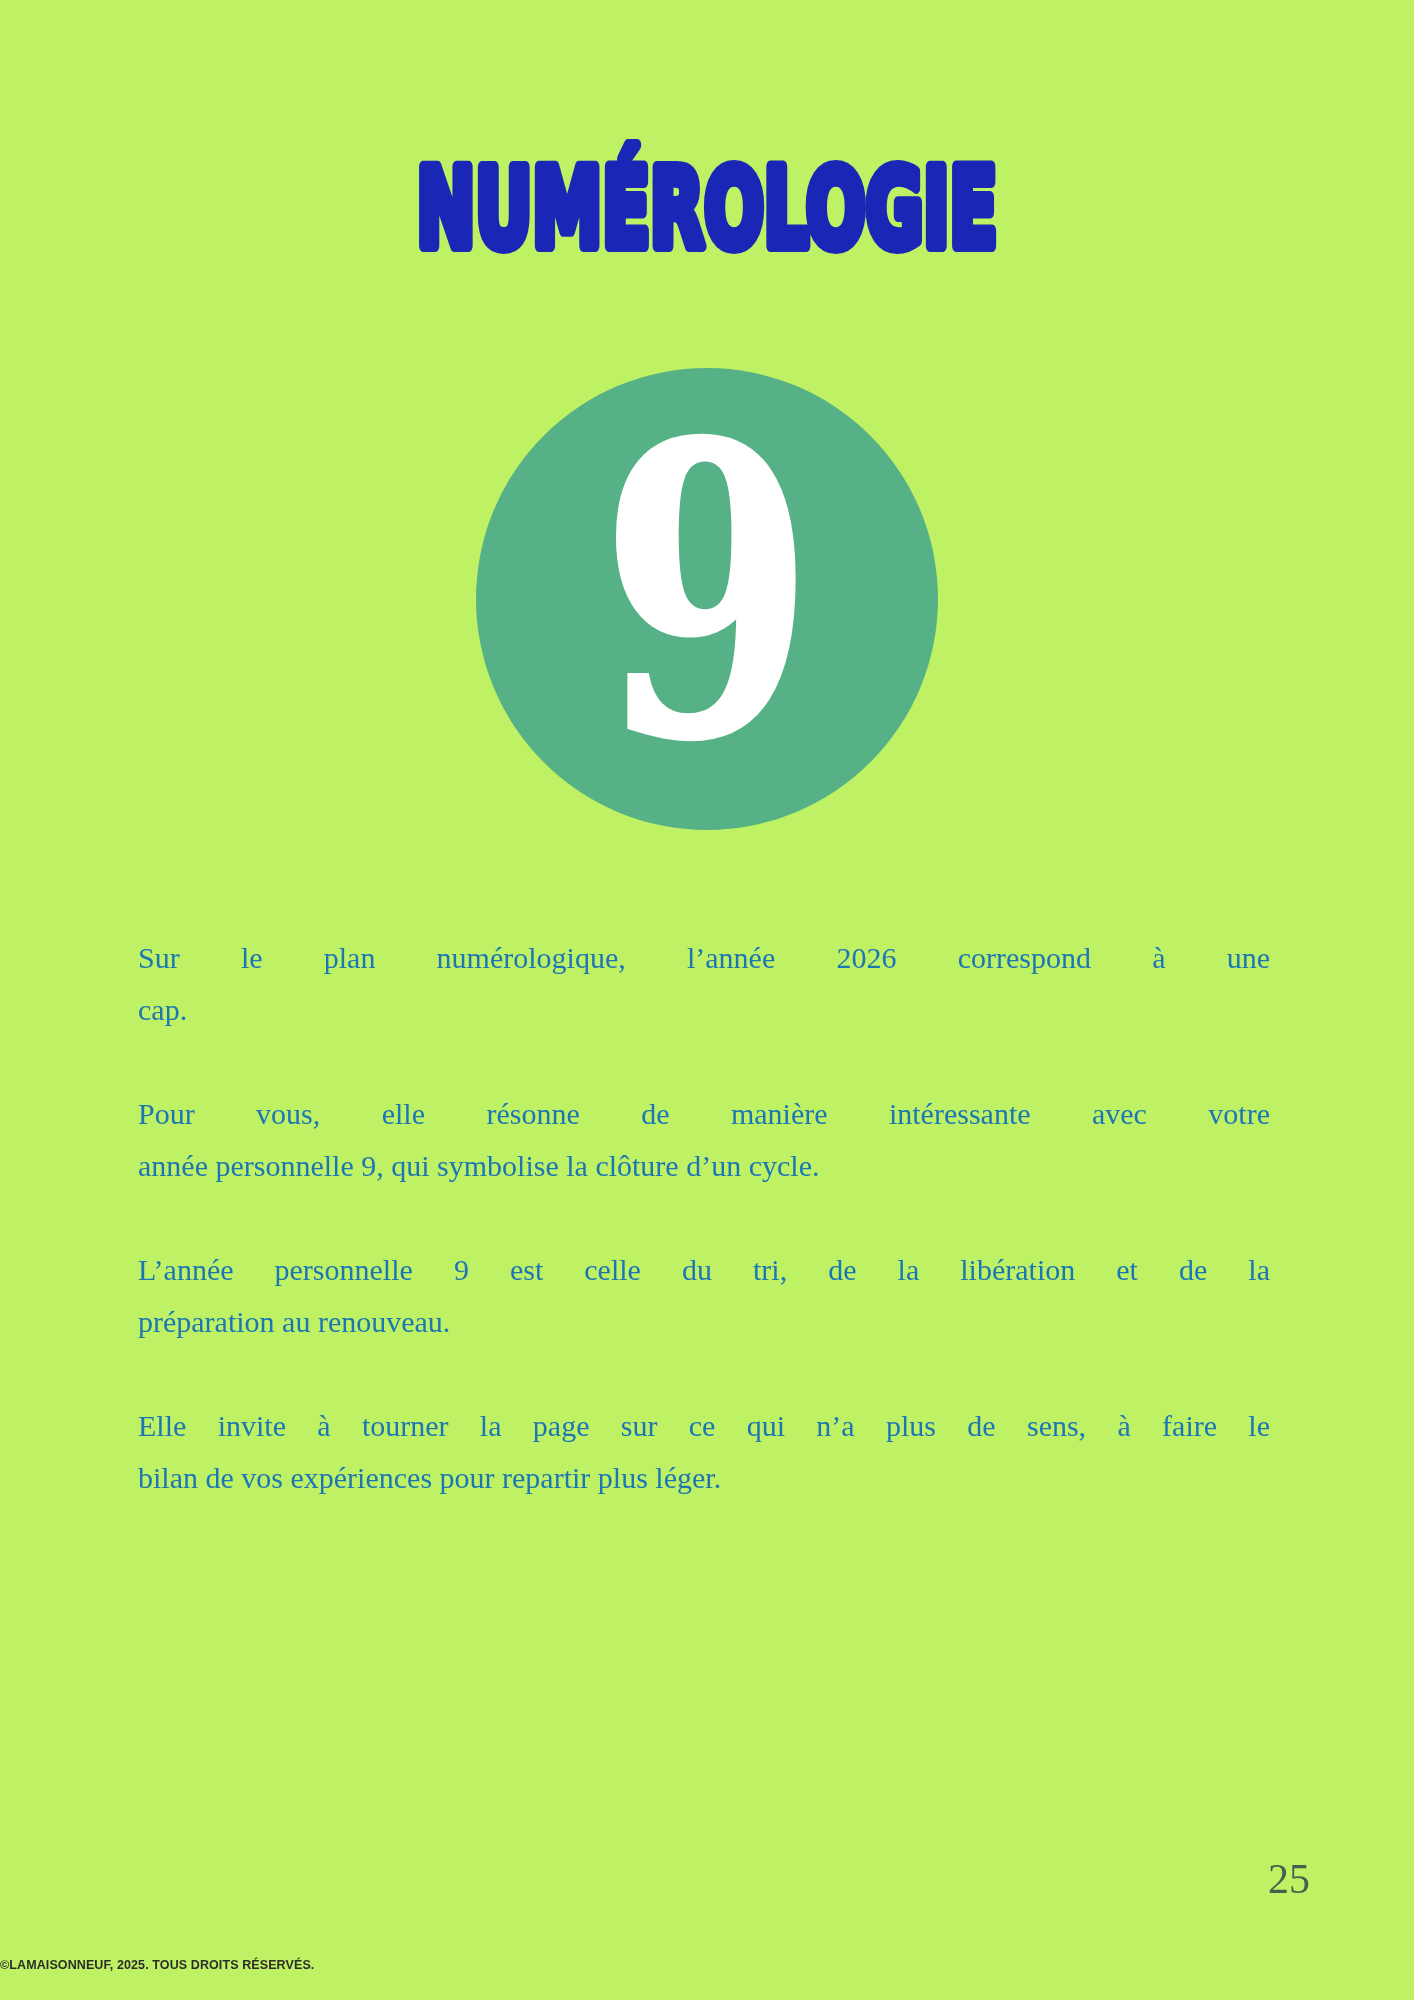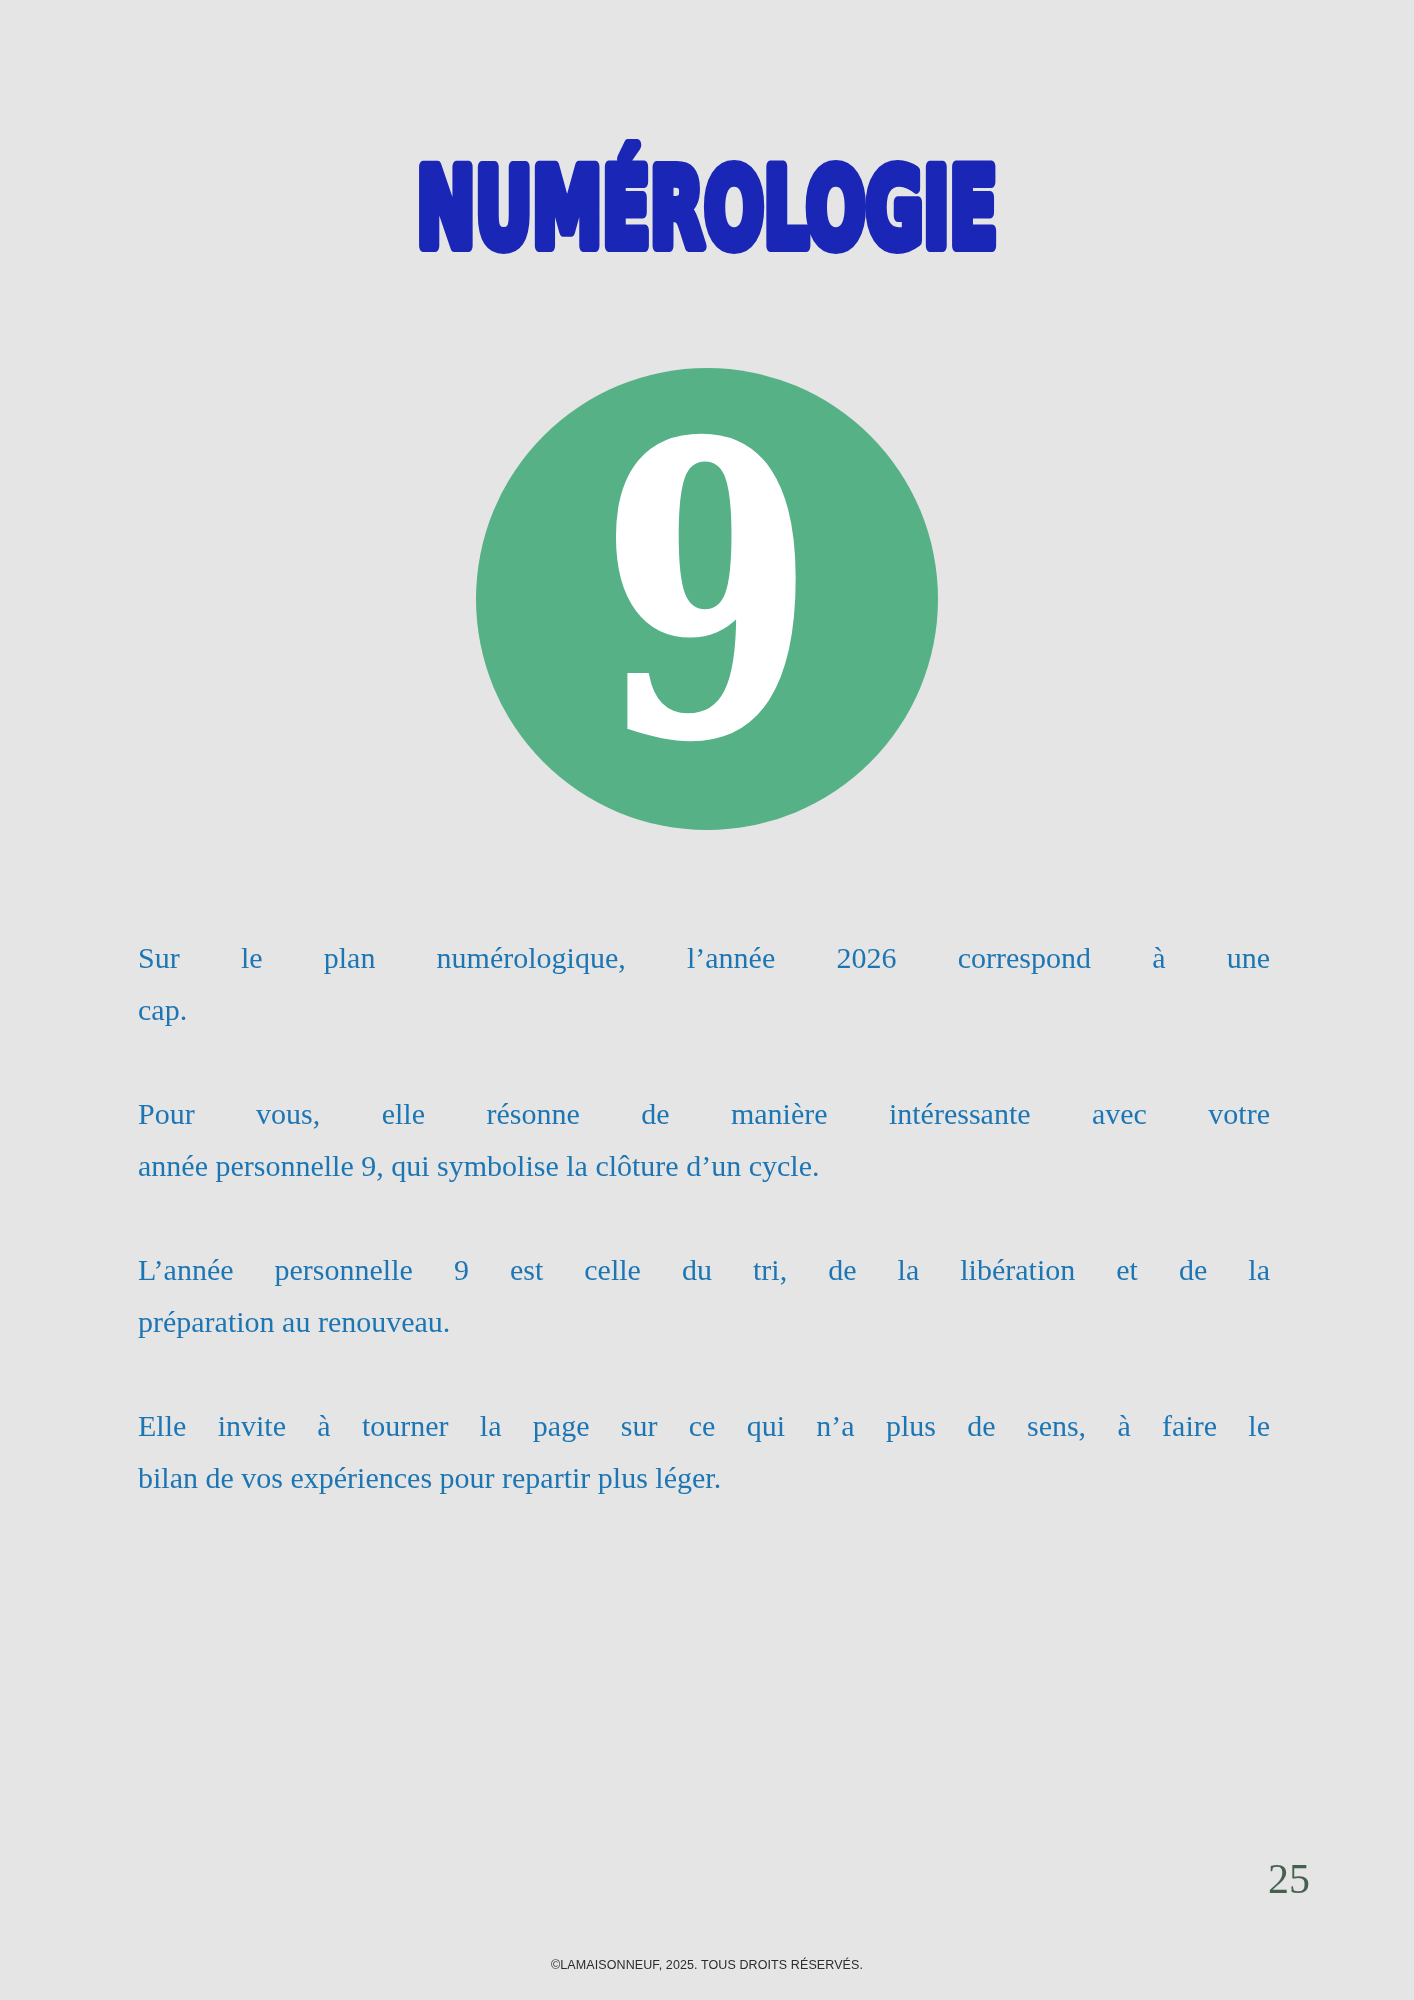"NUMÉROLOGIE" .page { background: #e5e5e5 -> #bef264 }
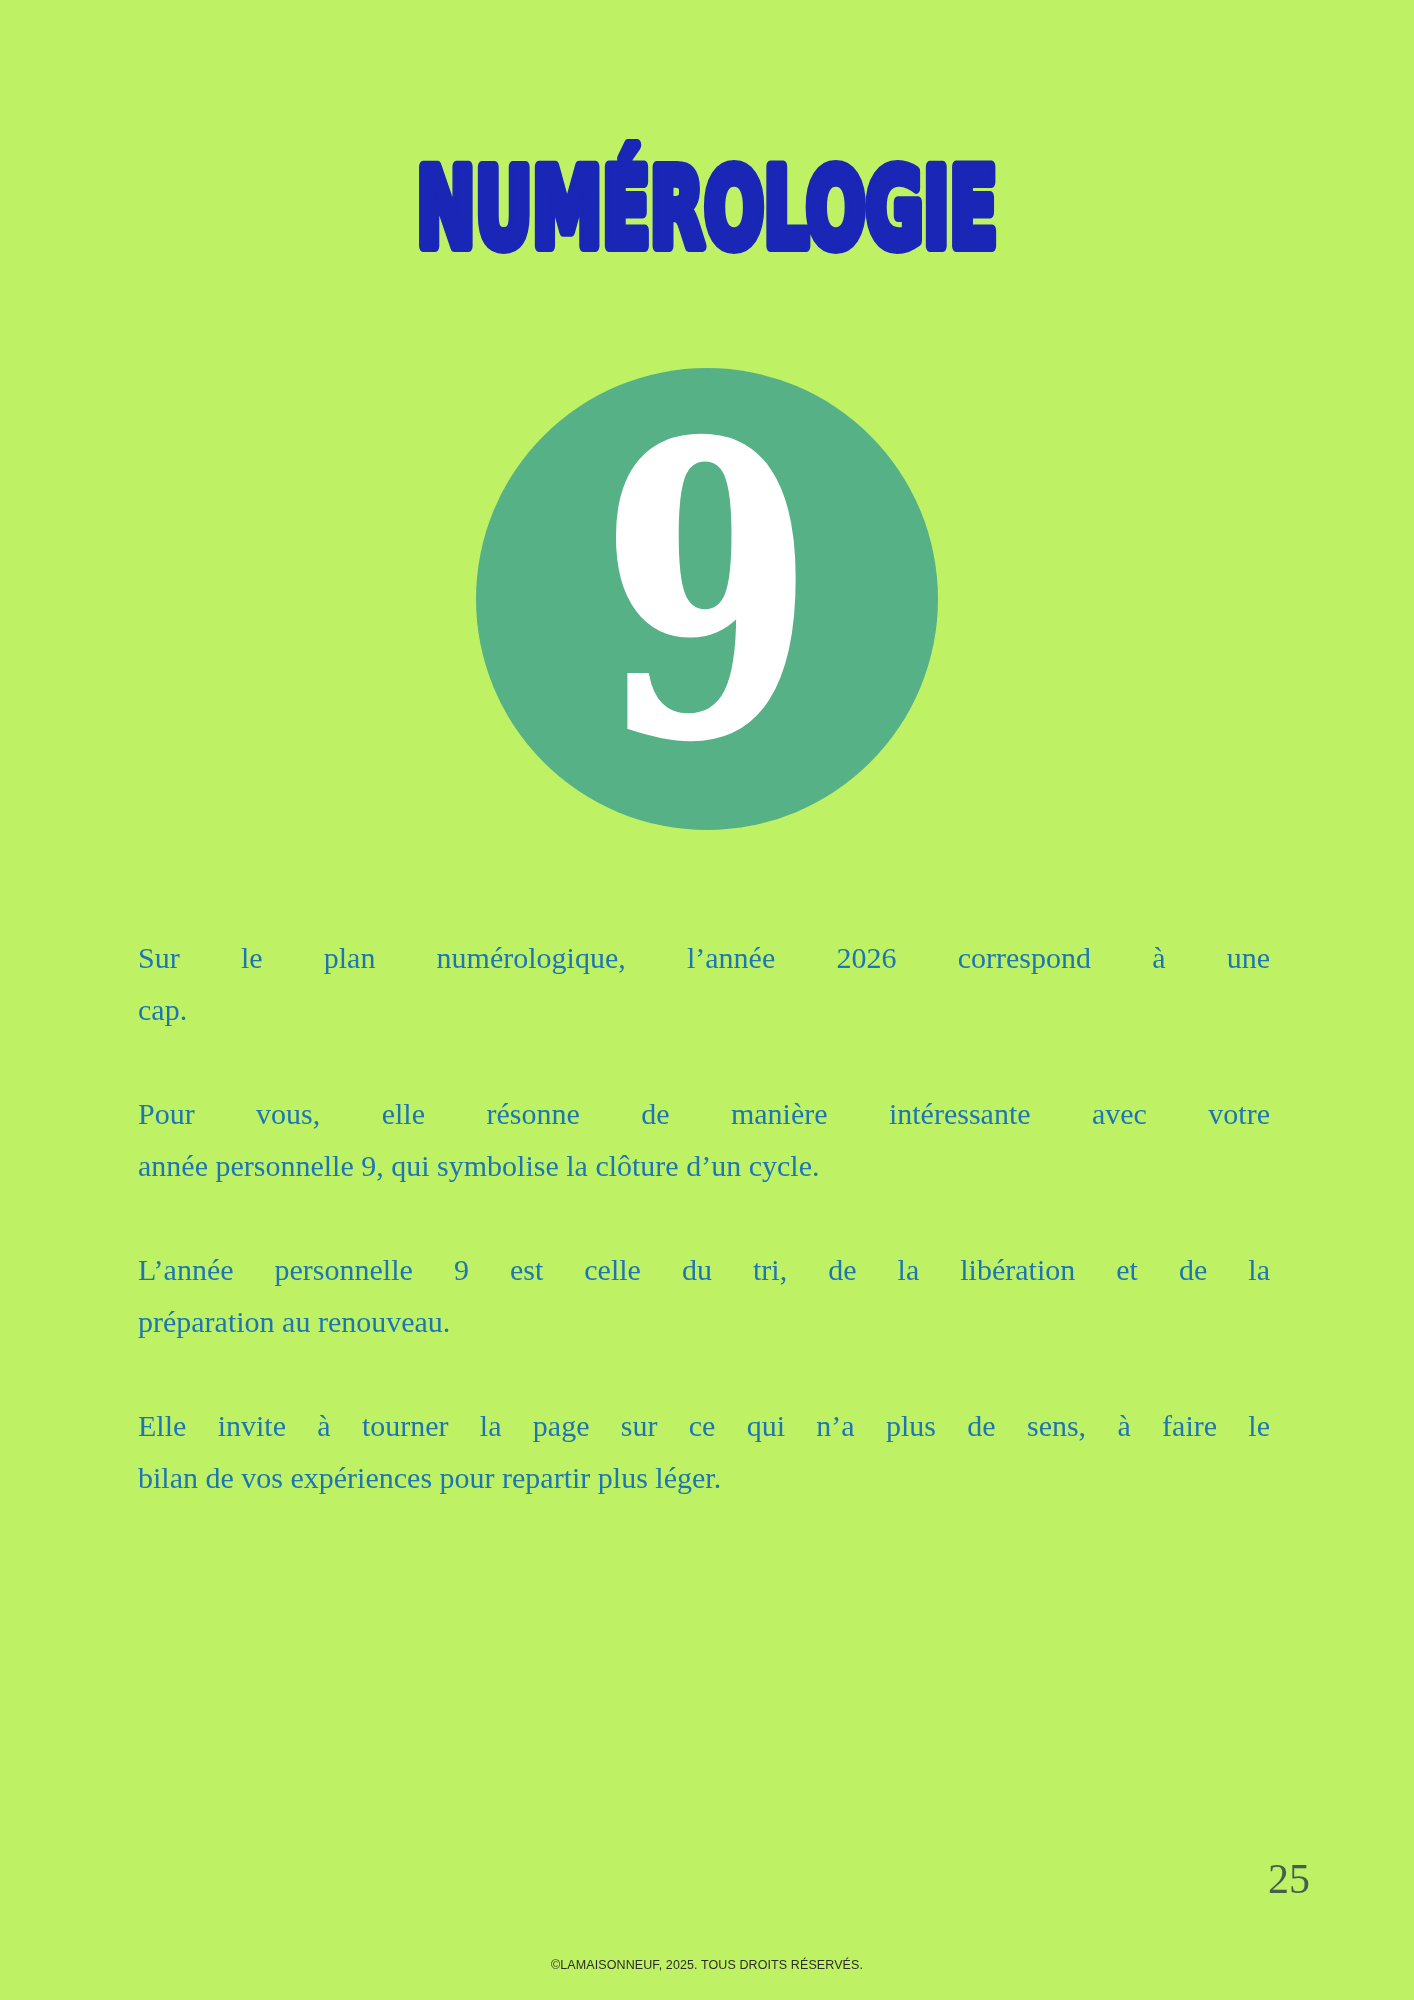"©LAMAISONNEUF, 2025. TOUS DROITS" .footer { font-weight: none -> bold; text-align: center -> left }
